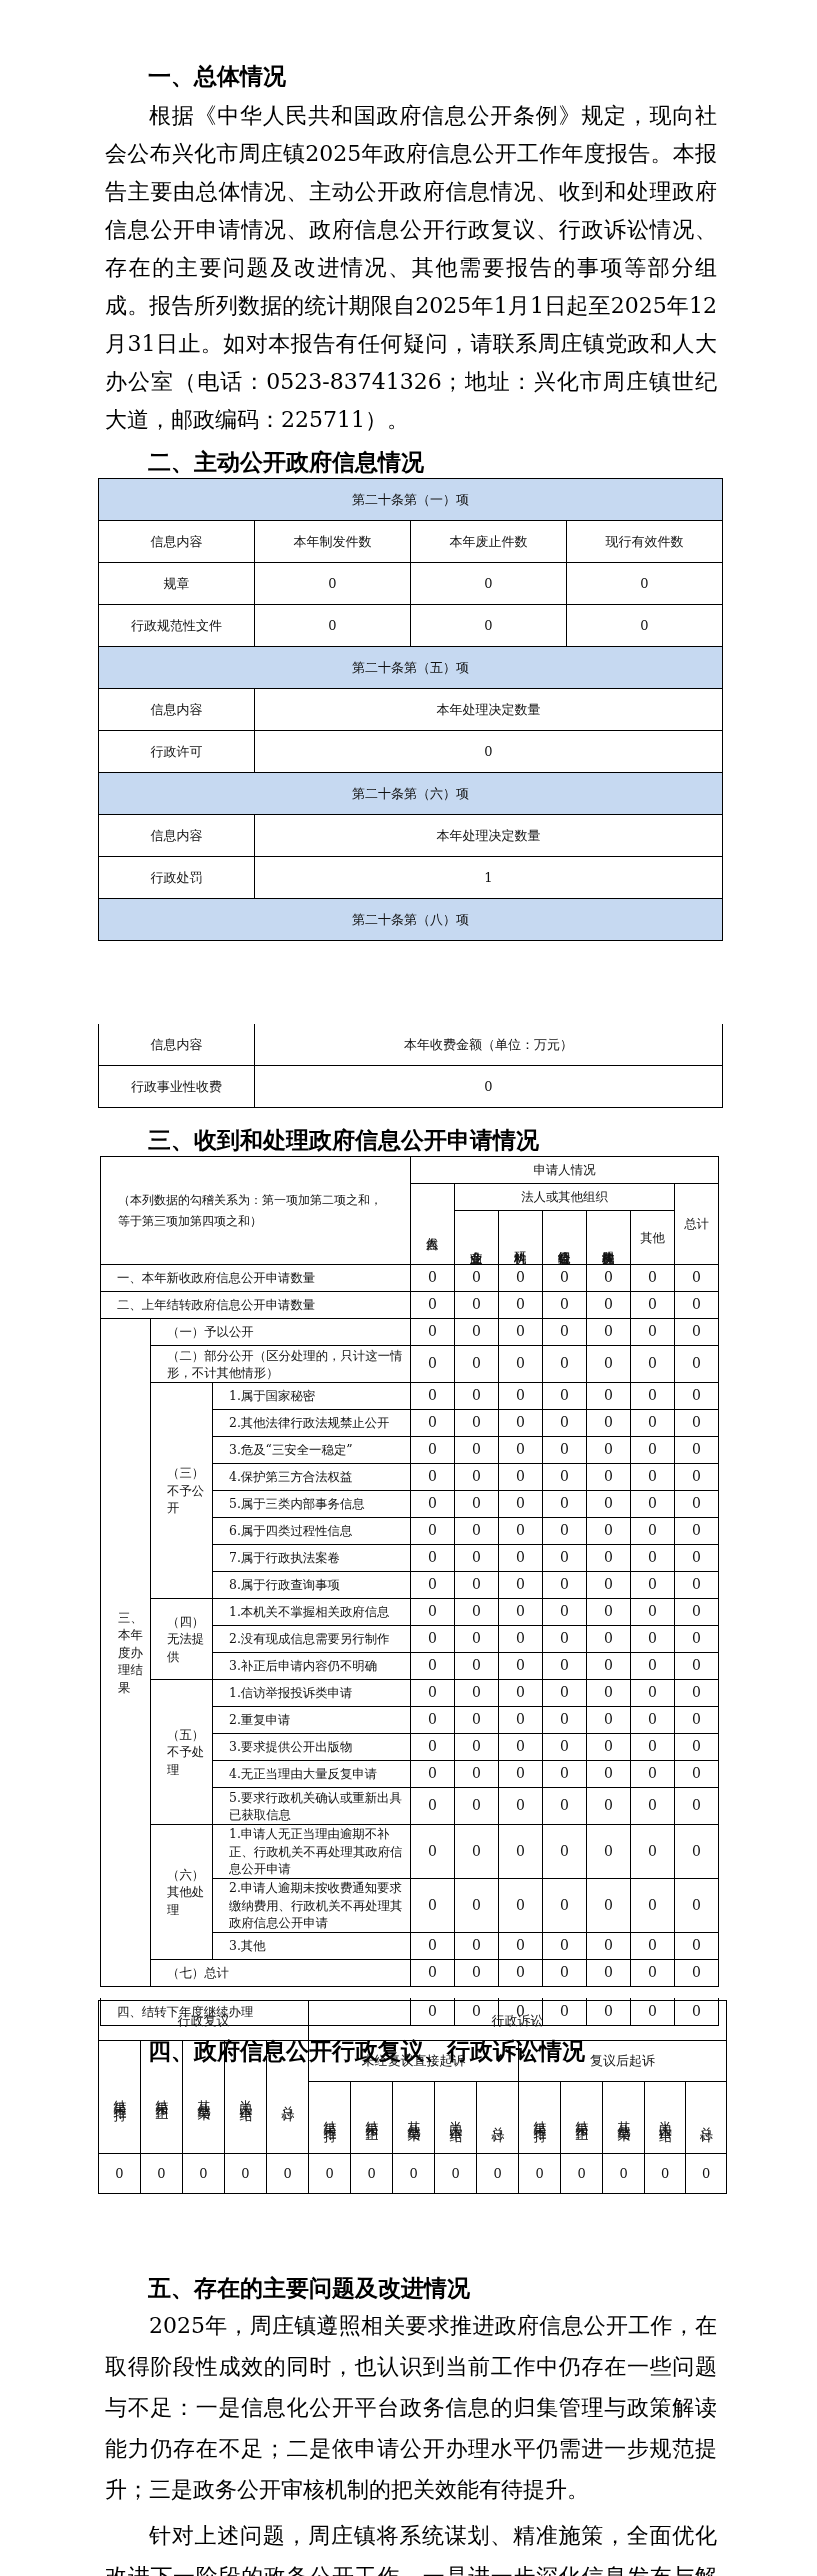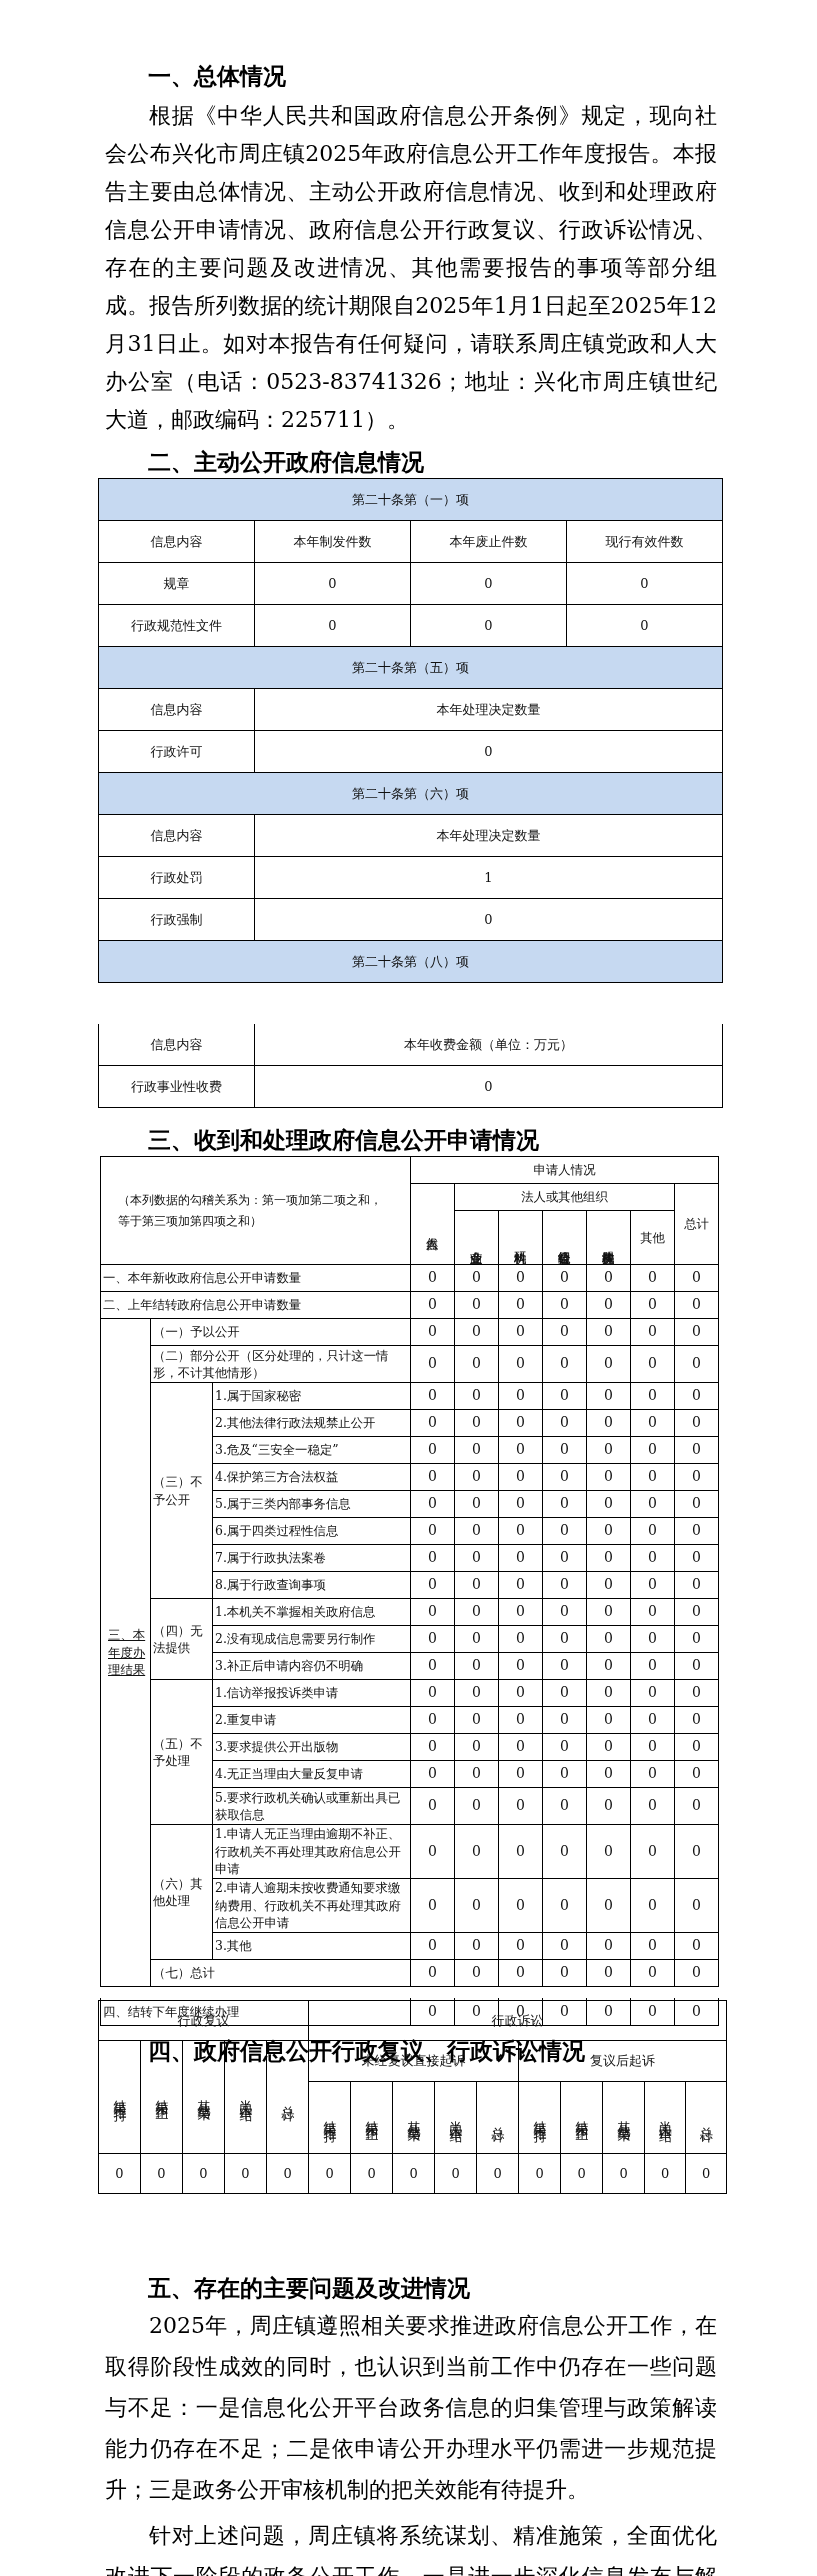"行政强制" tr { html: <tr> <td>行政强制</td> <td>0</td> </tr> -> none }
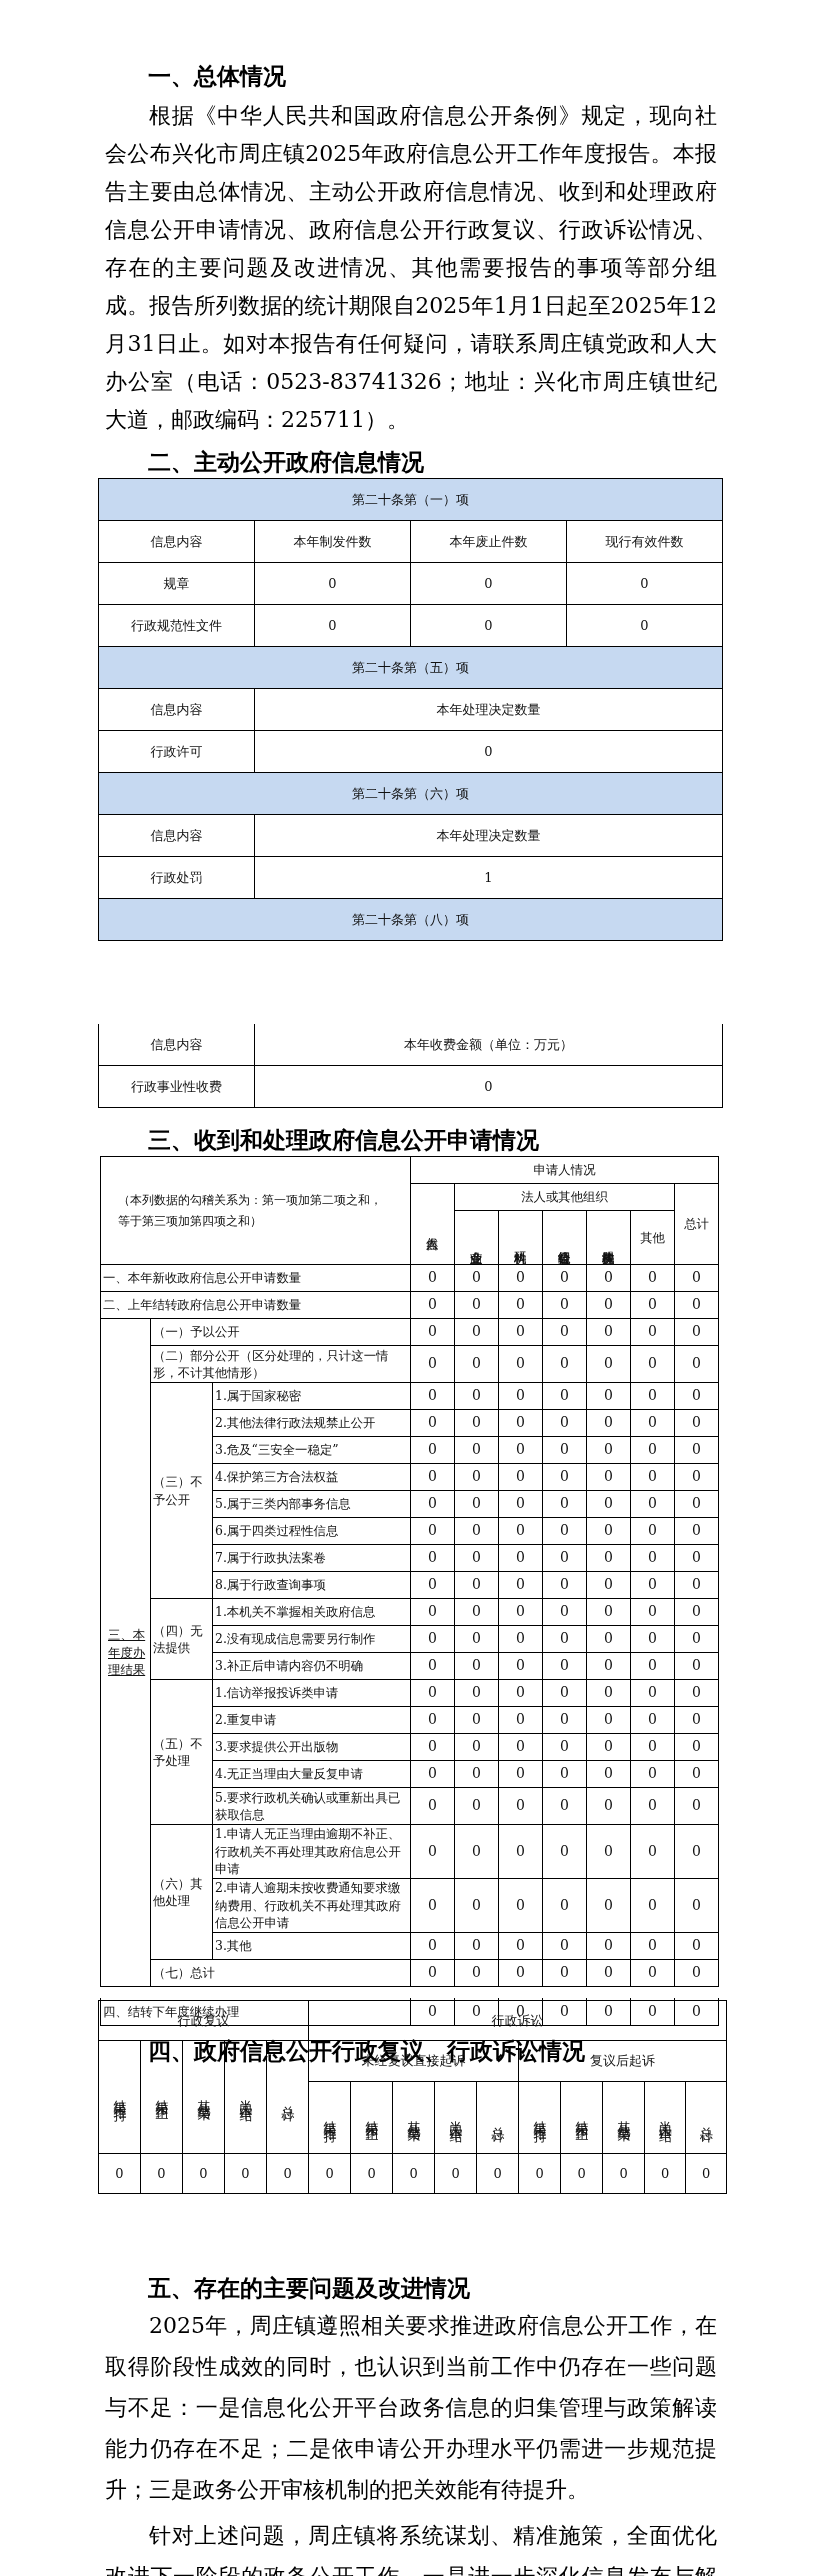"一、本年新收政府信息公开申请数量" .t3 td.l { padding-left: 2px -> 16px }
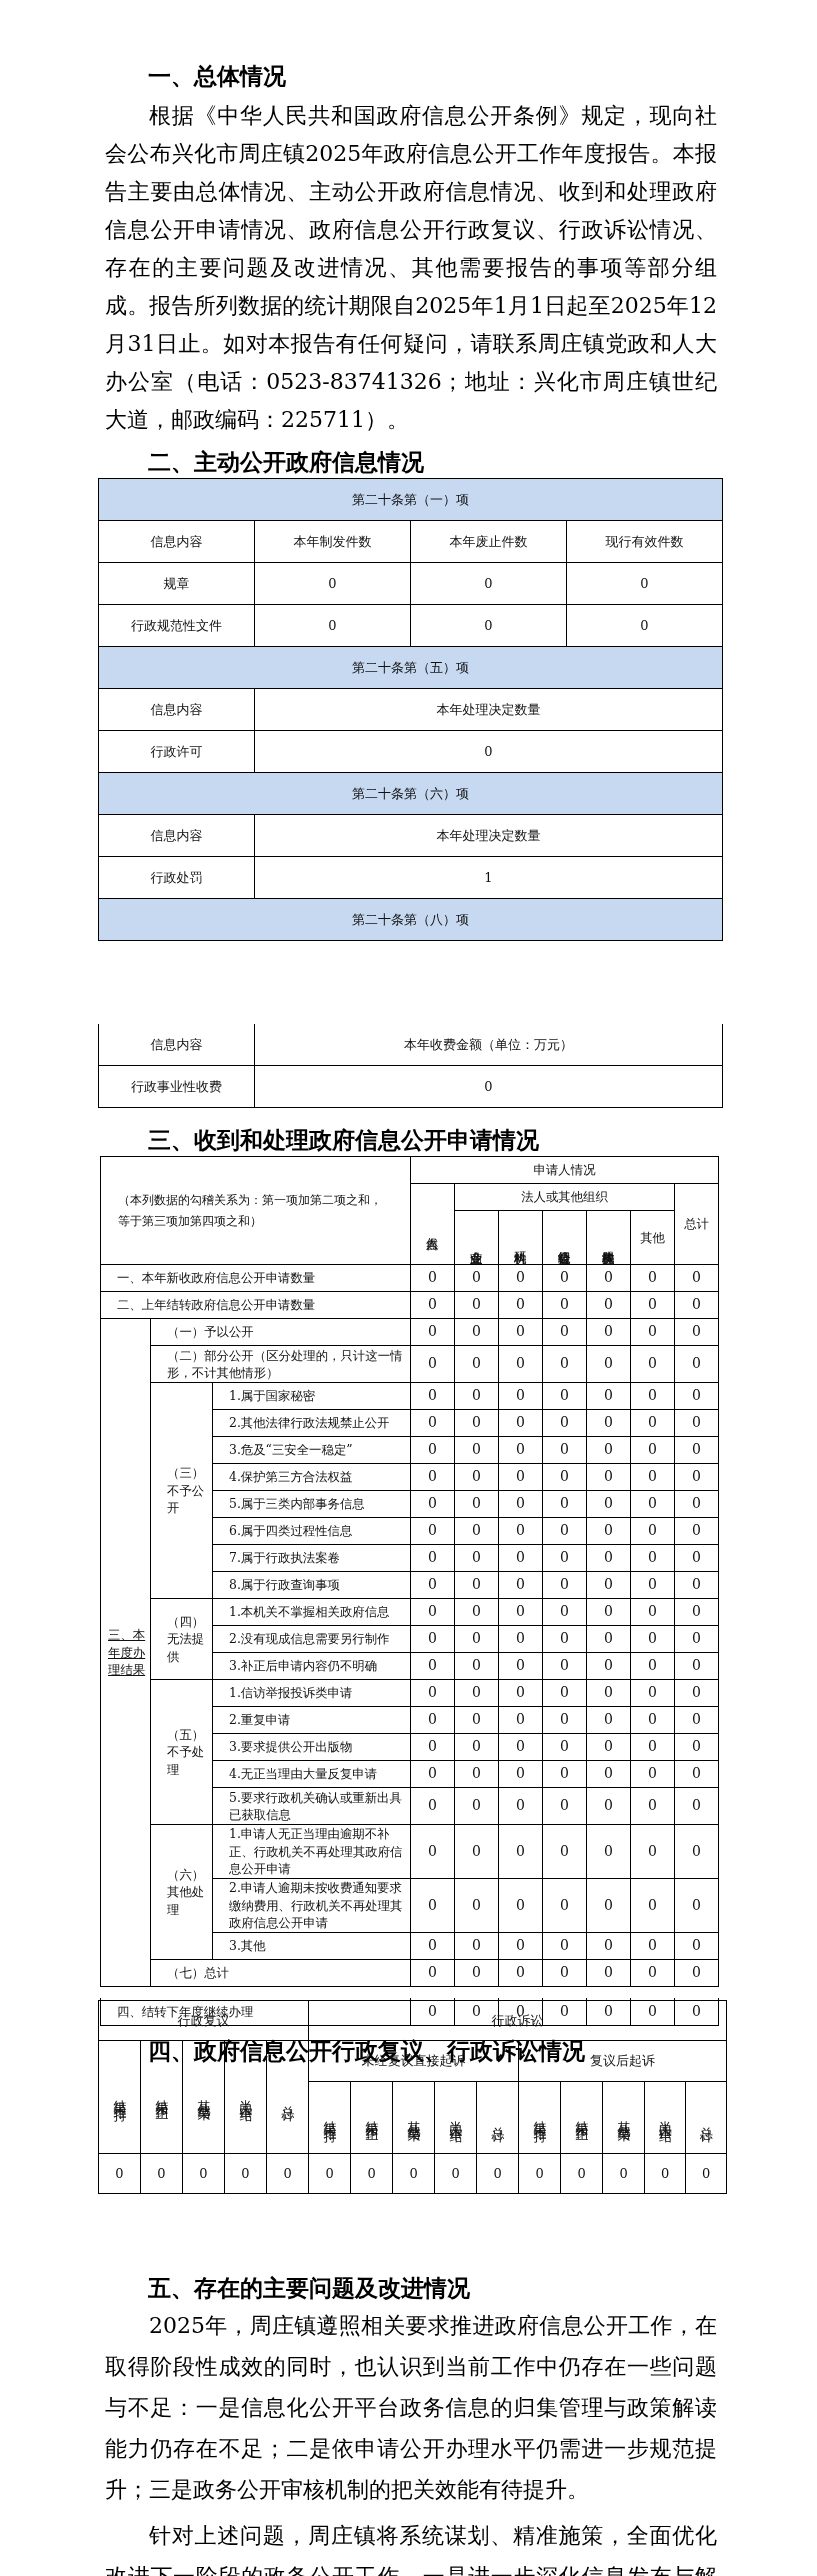"三、本年度办理结果" td.l { padding-left: 7px -> 17px; text-decoration: underline -> none }
